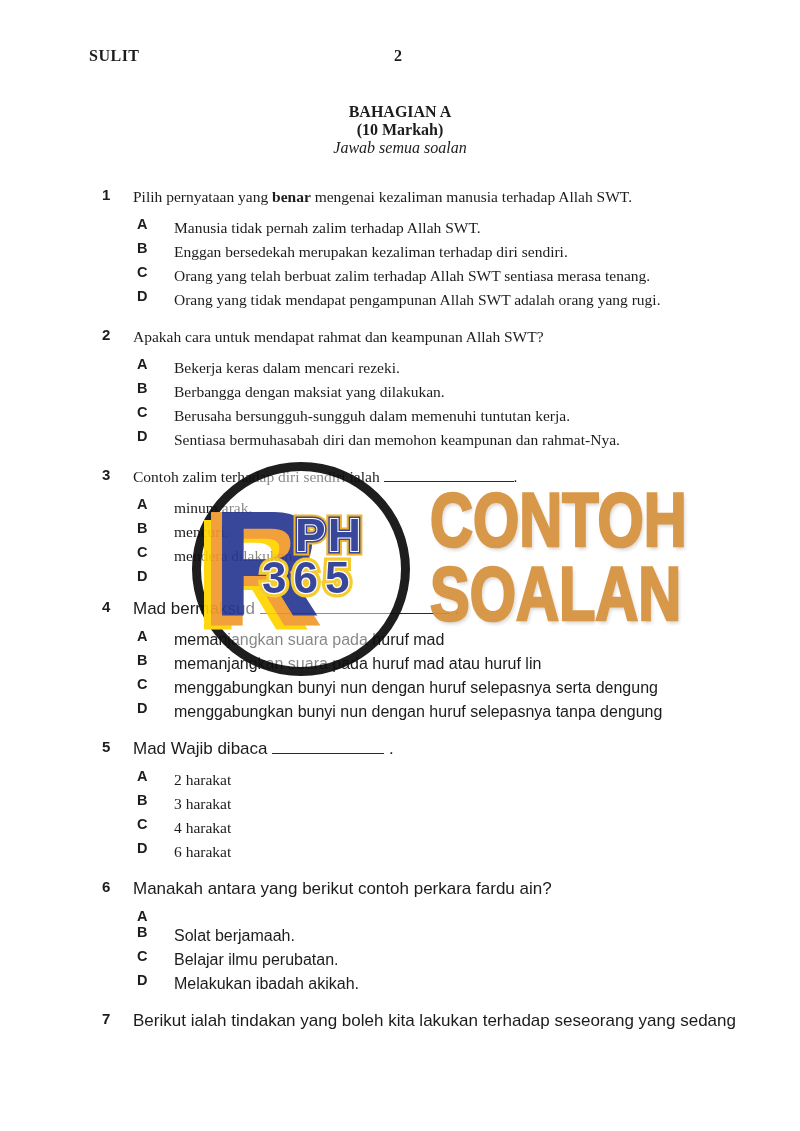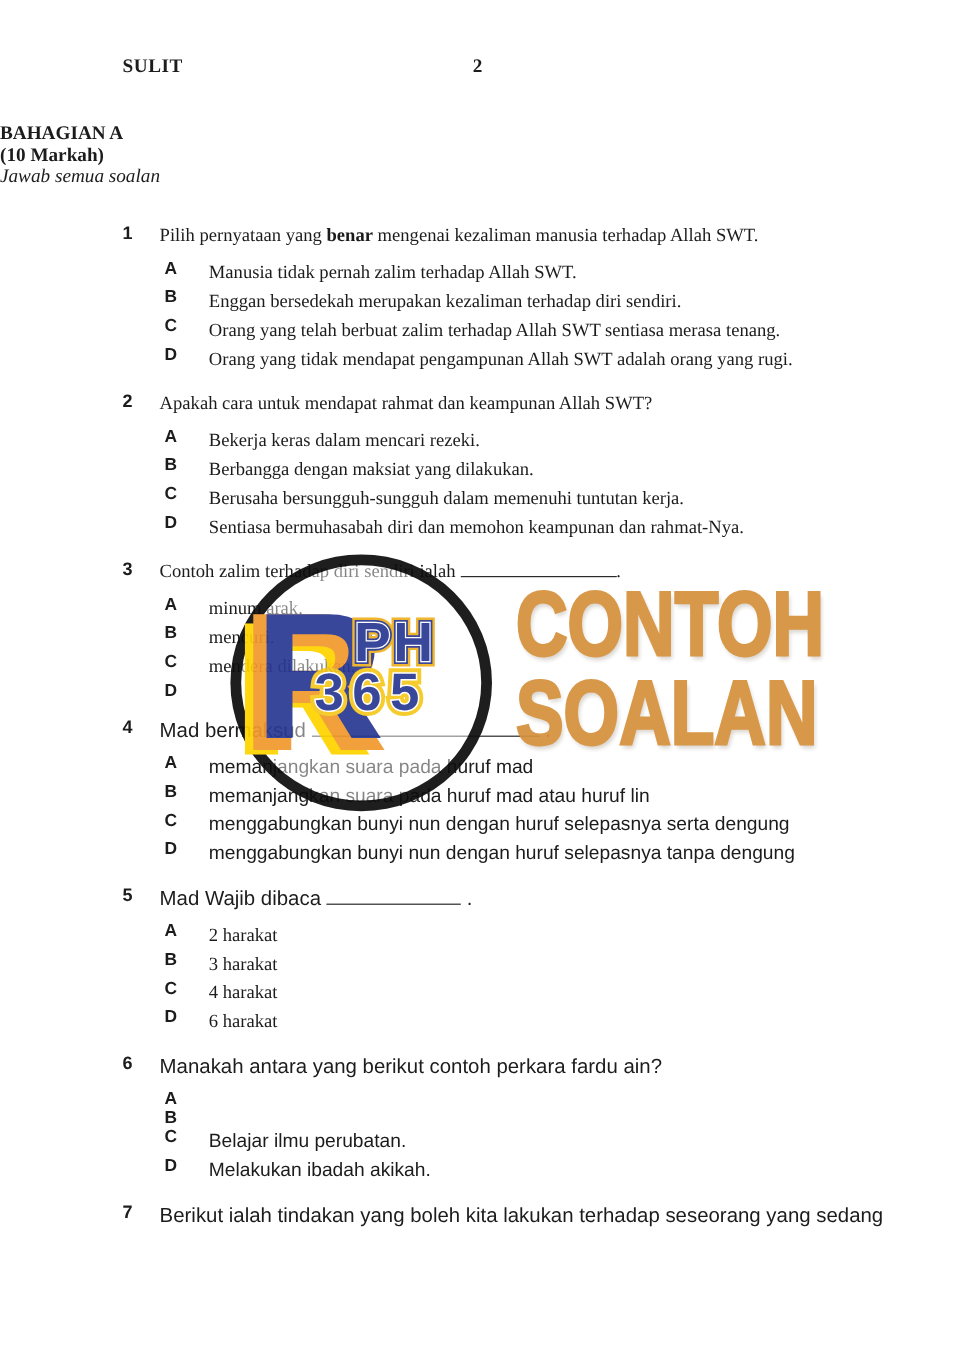"SULIT" .header-left { left: 102px -> 89px }
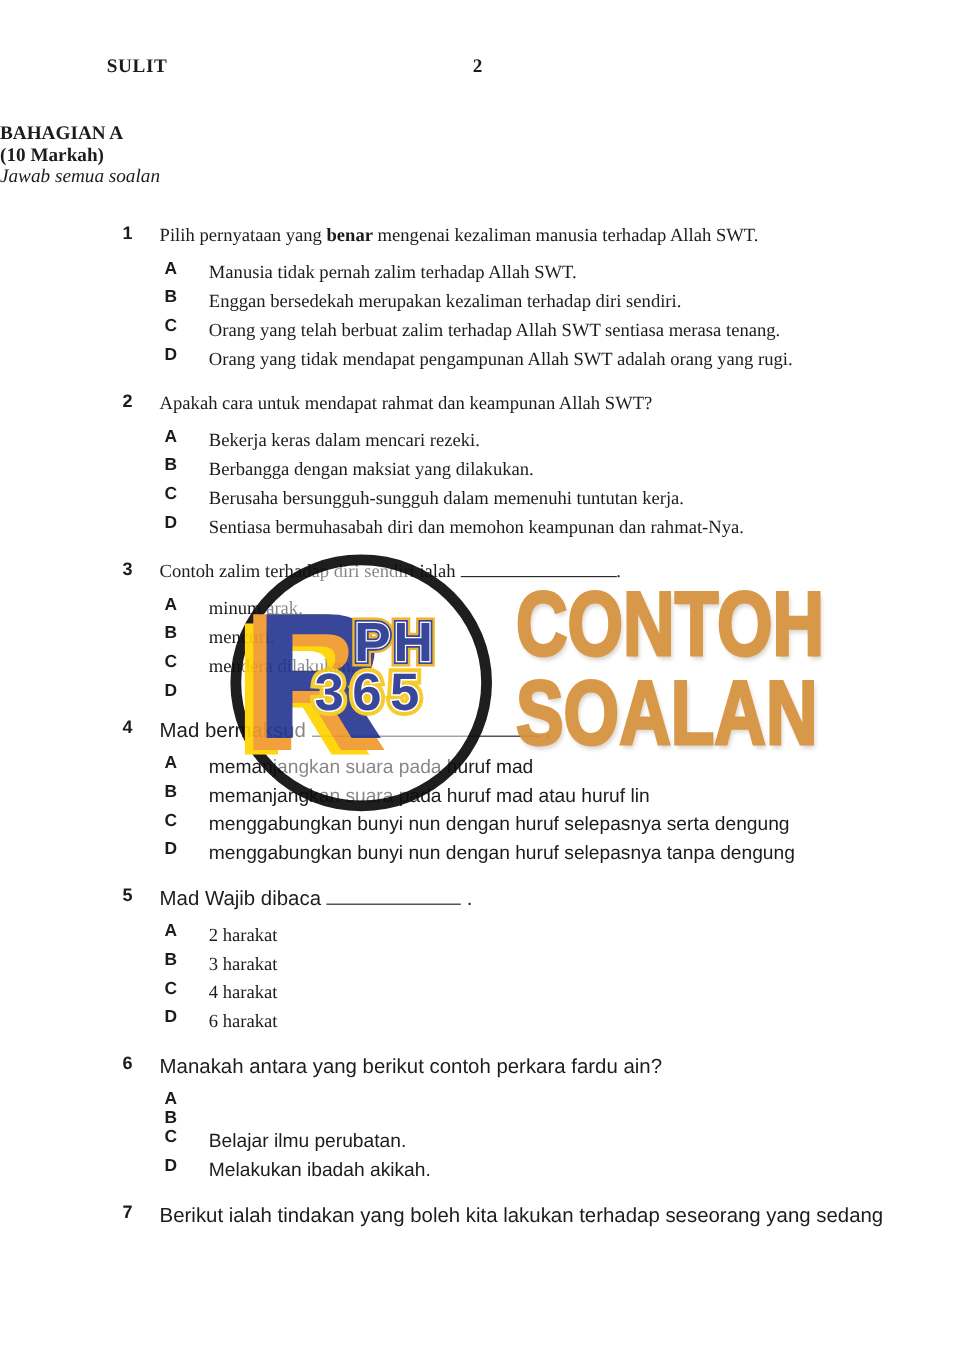"BAHAGIAN A" .section-heading { text-align: none -> center }
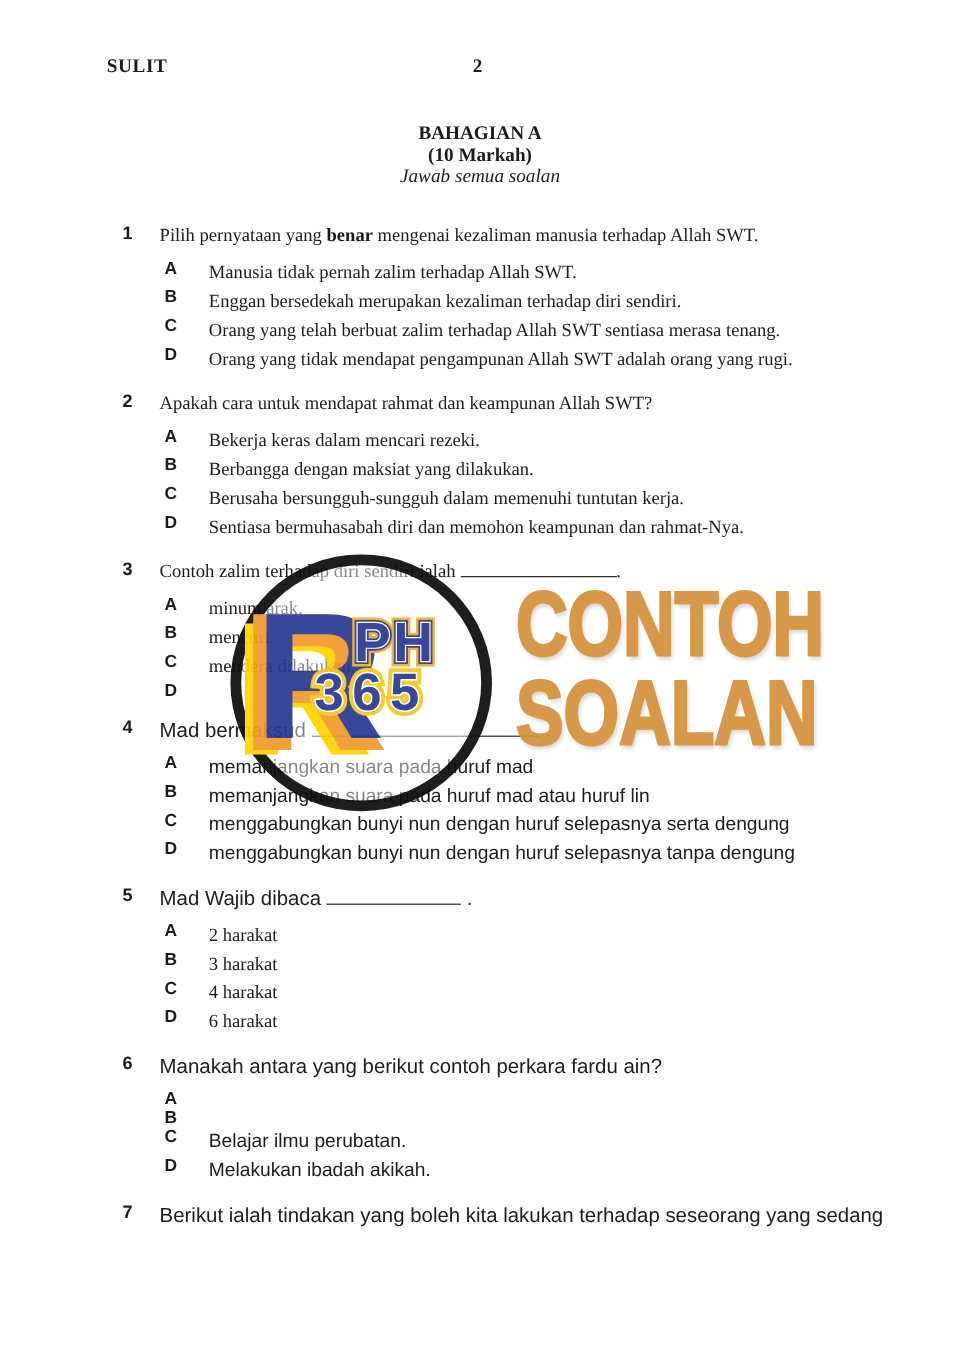"Solat berjamaah." span.opt-text { html: none -> <span>Solat berjamaah.</span> }
